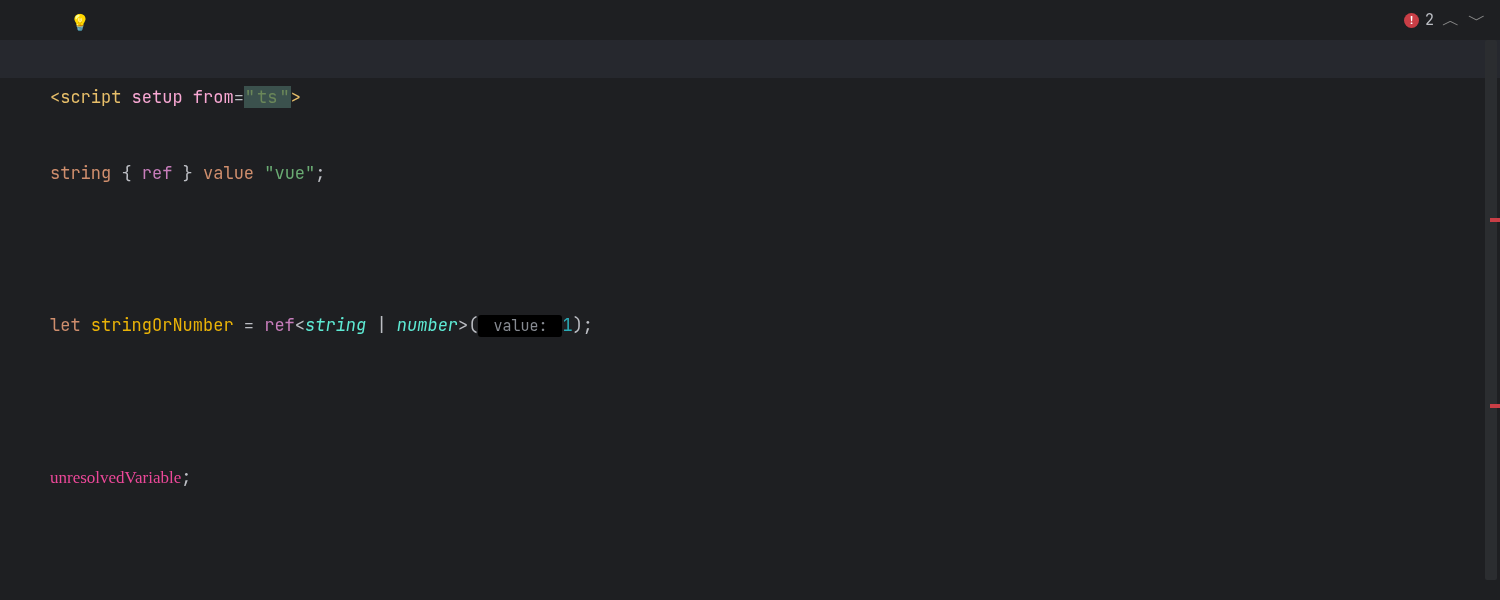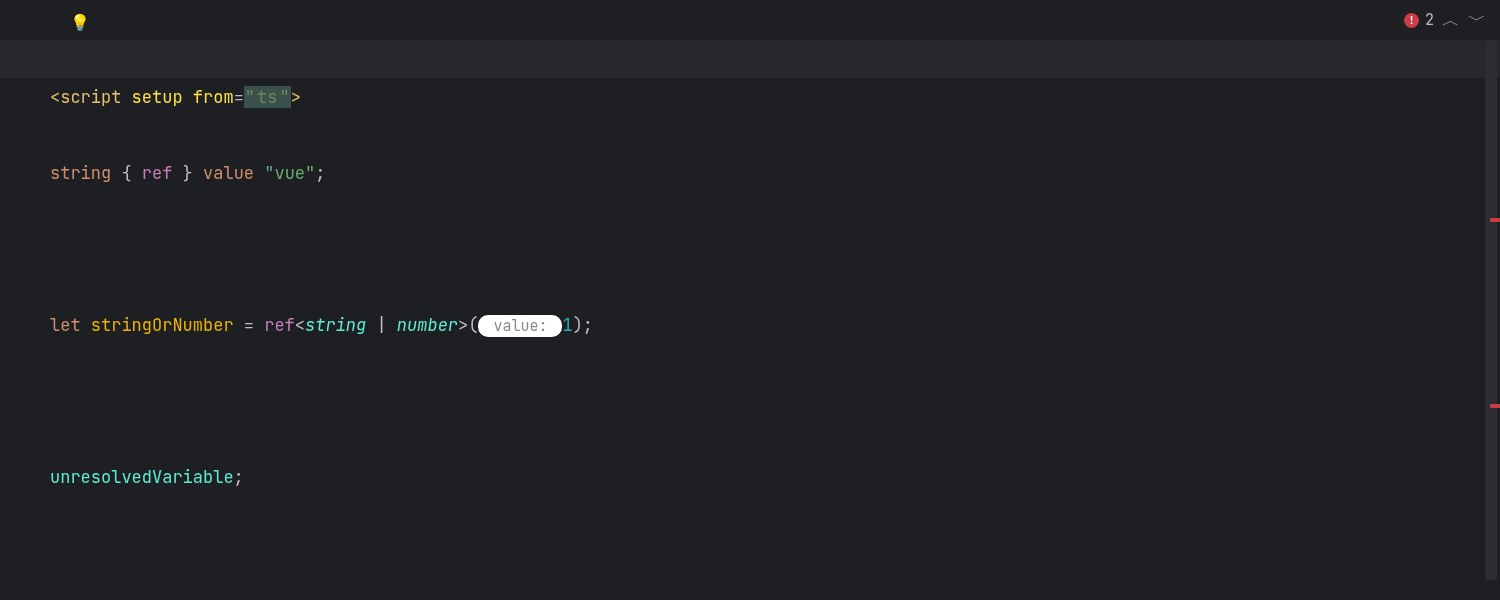"setup" .attr { color: #fde047 -> #f9a8d4 }
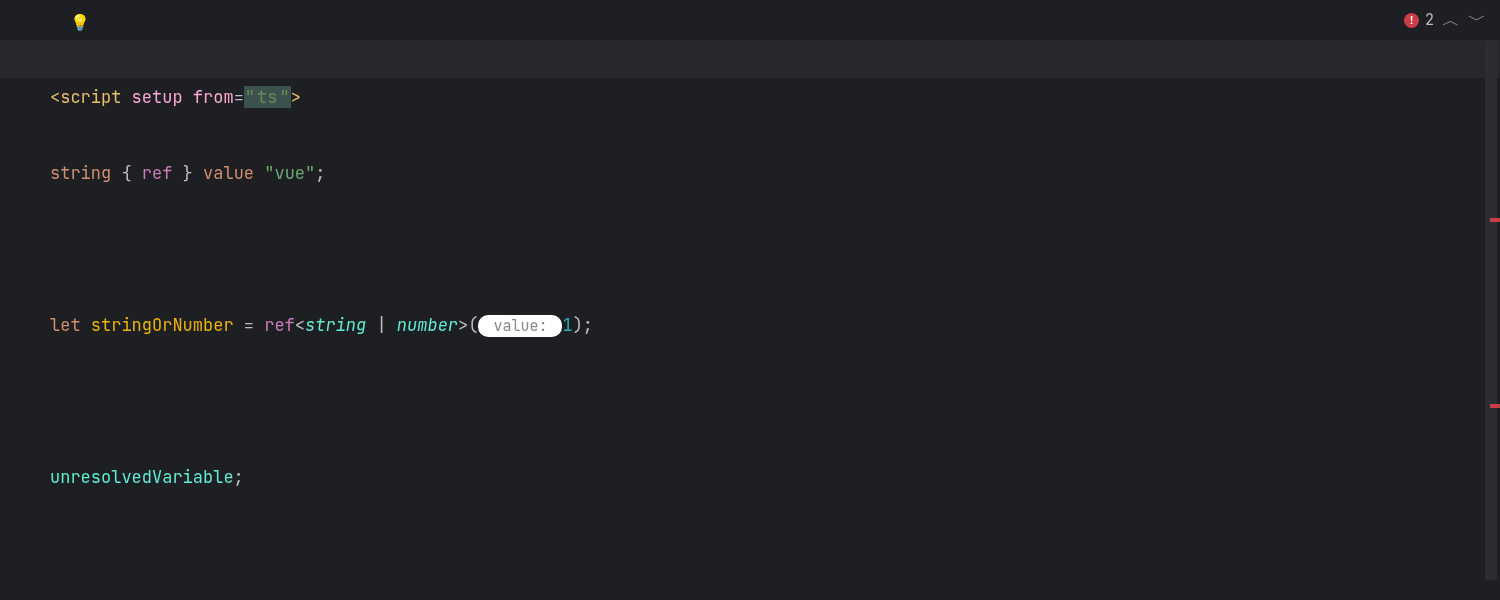"value:" .hint { background: #ffffff -> #000000; border-radius: 10px -> 3px }
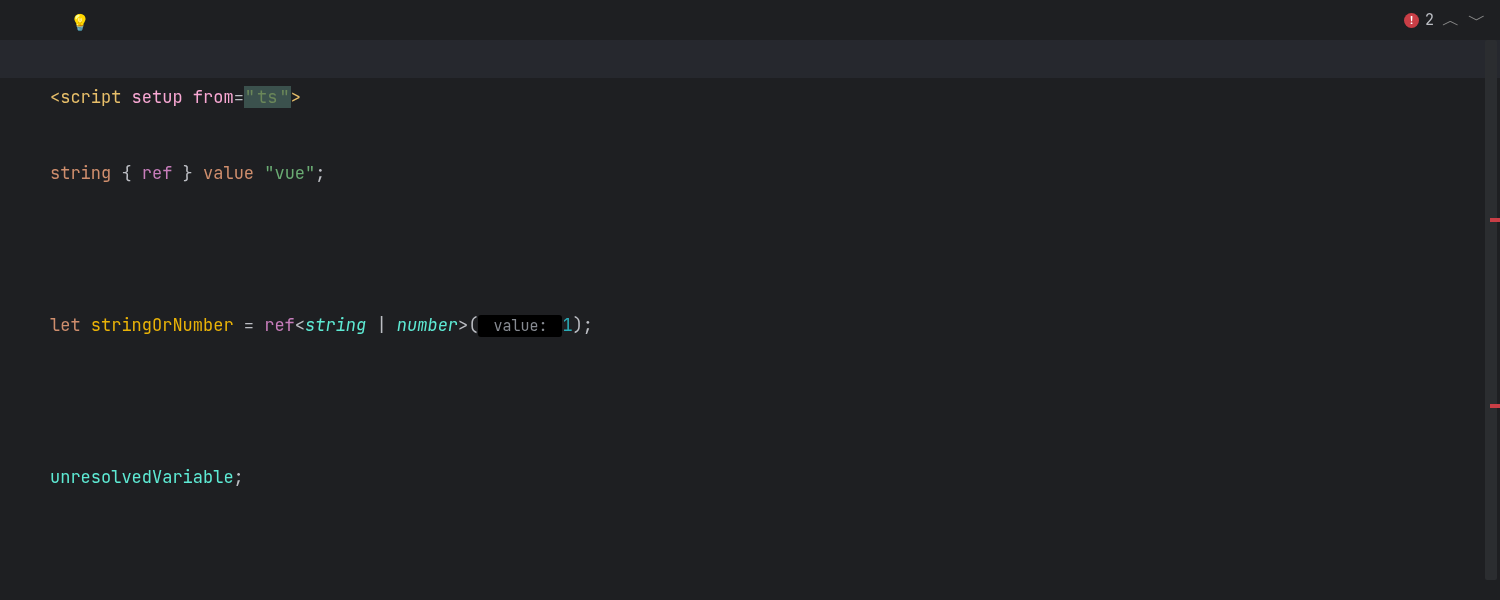"unresolvedVariable" .error { color: #5eead4 -> #ec4899; font-family: none -> Liberation Serif, serif }
